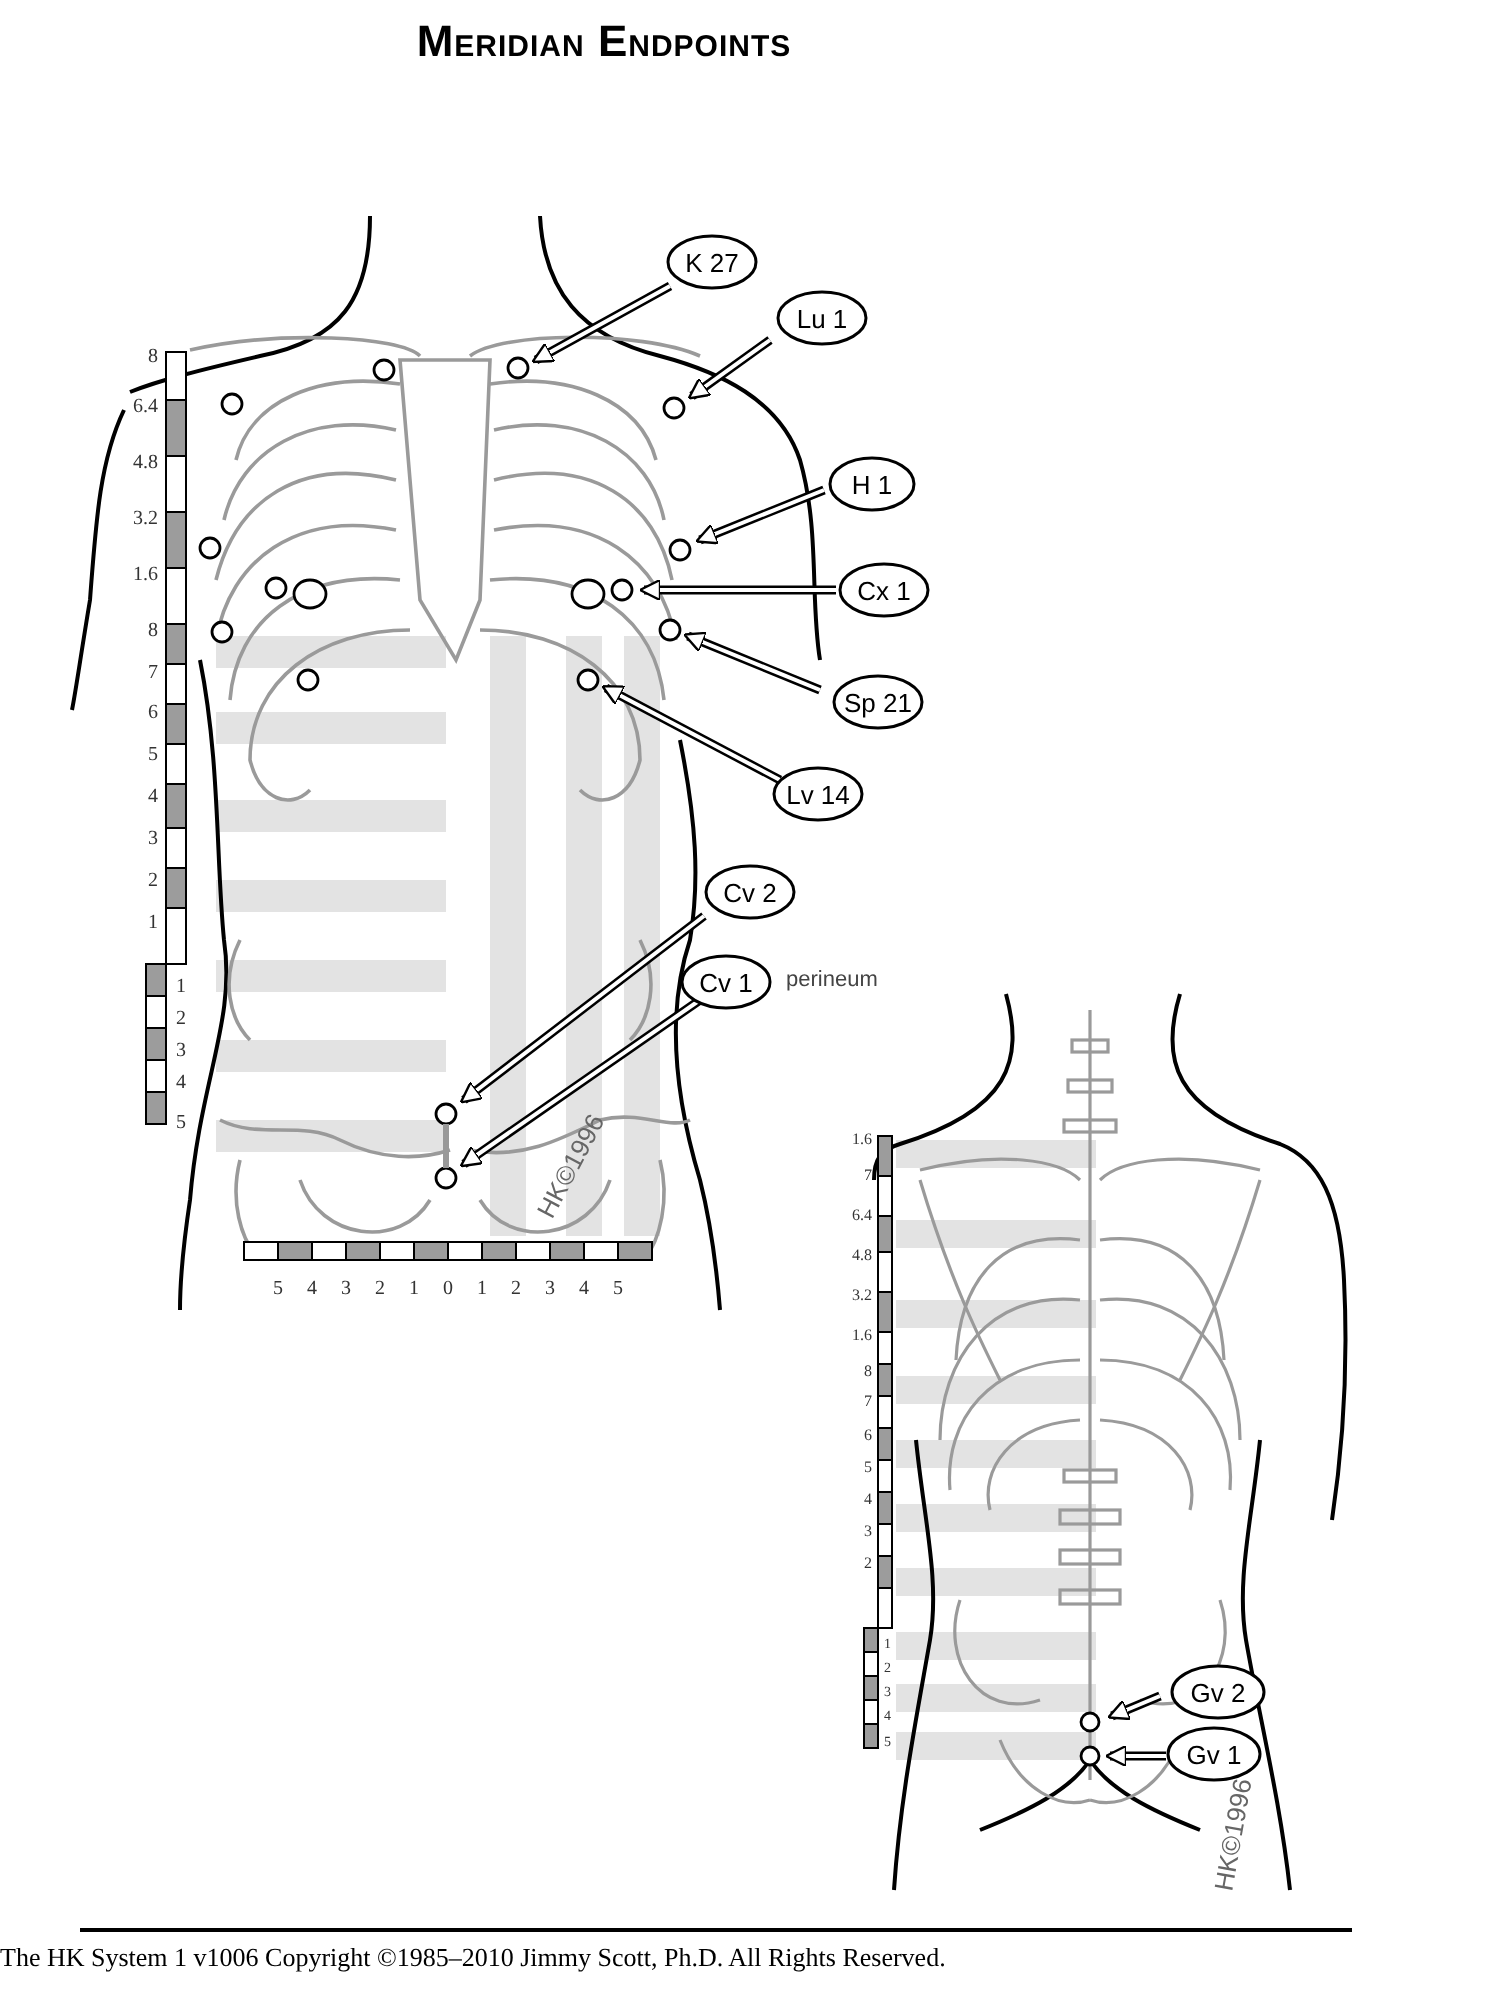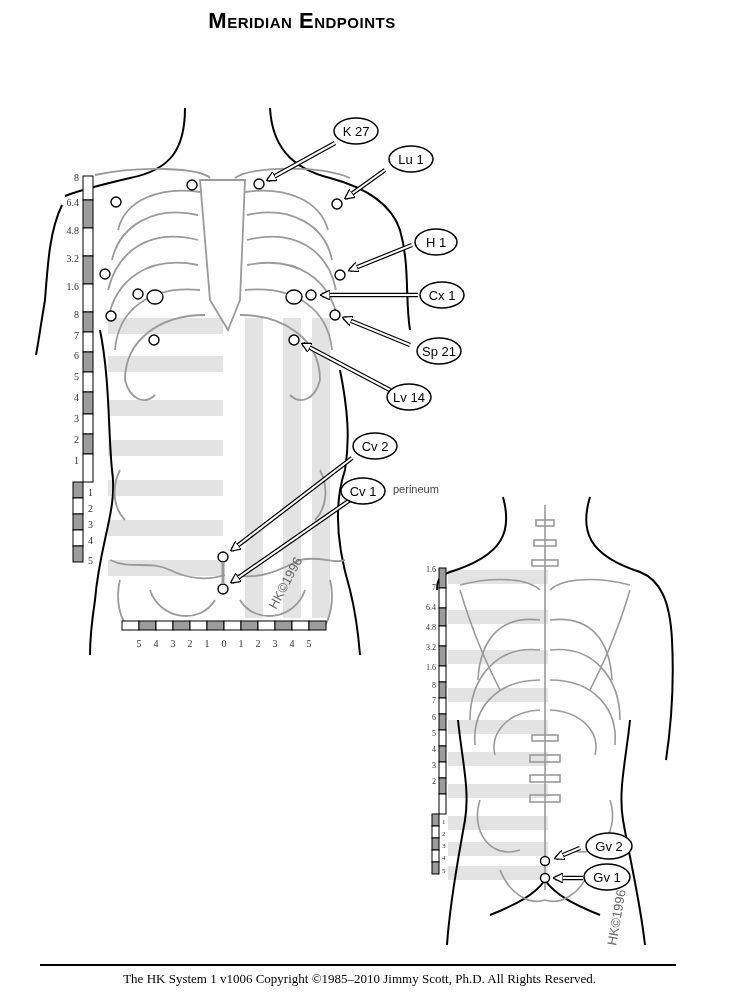"The HK System 1 v1006" .footer { text-align: right -> left }
